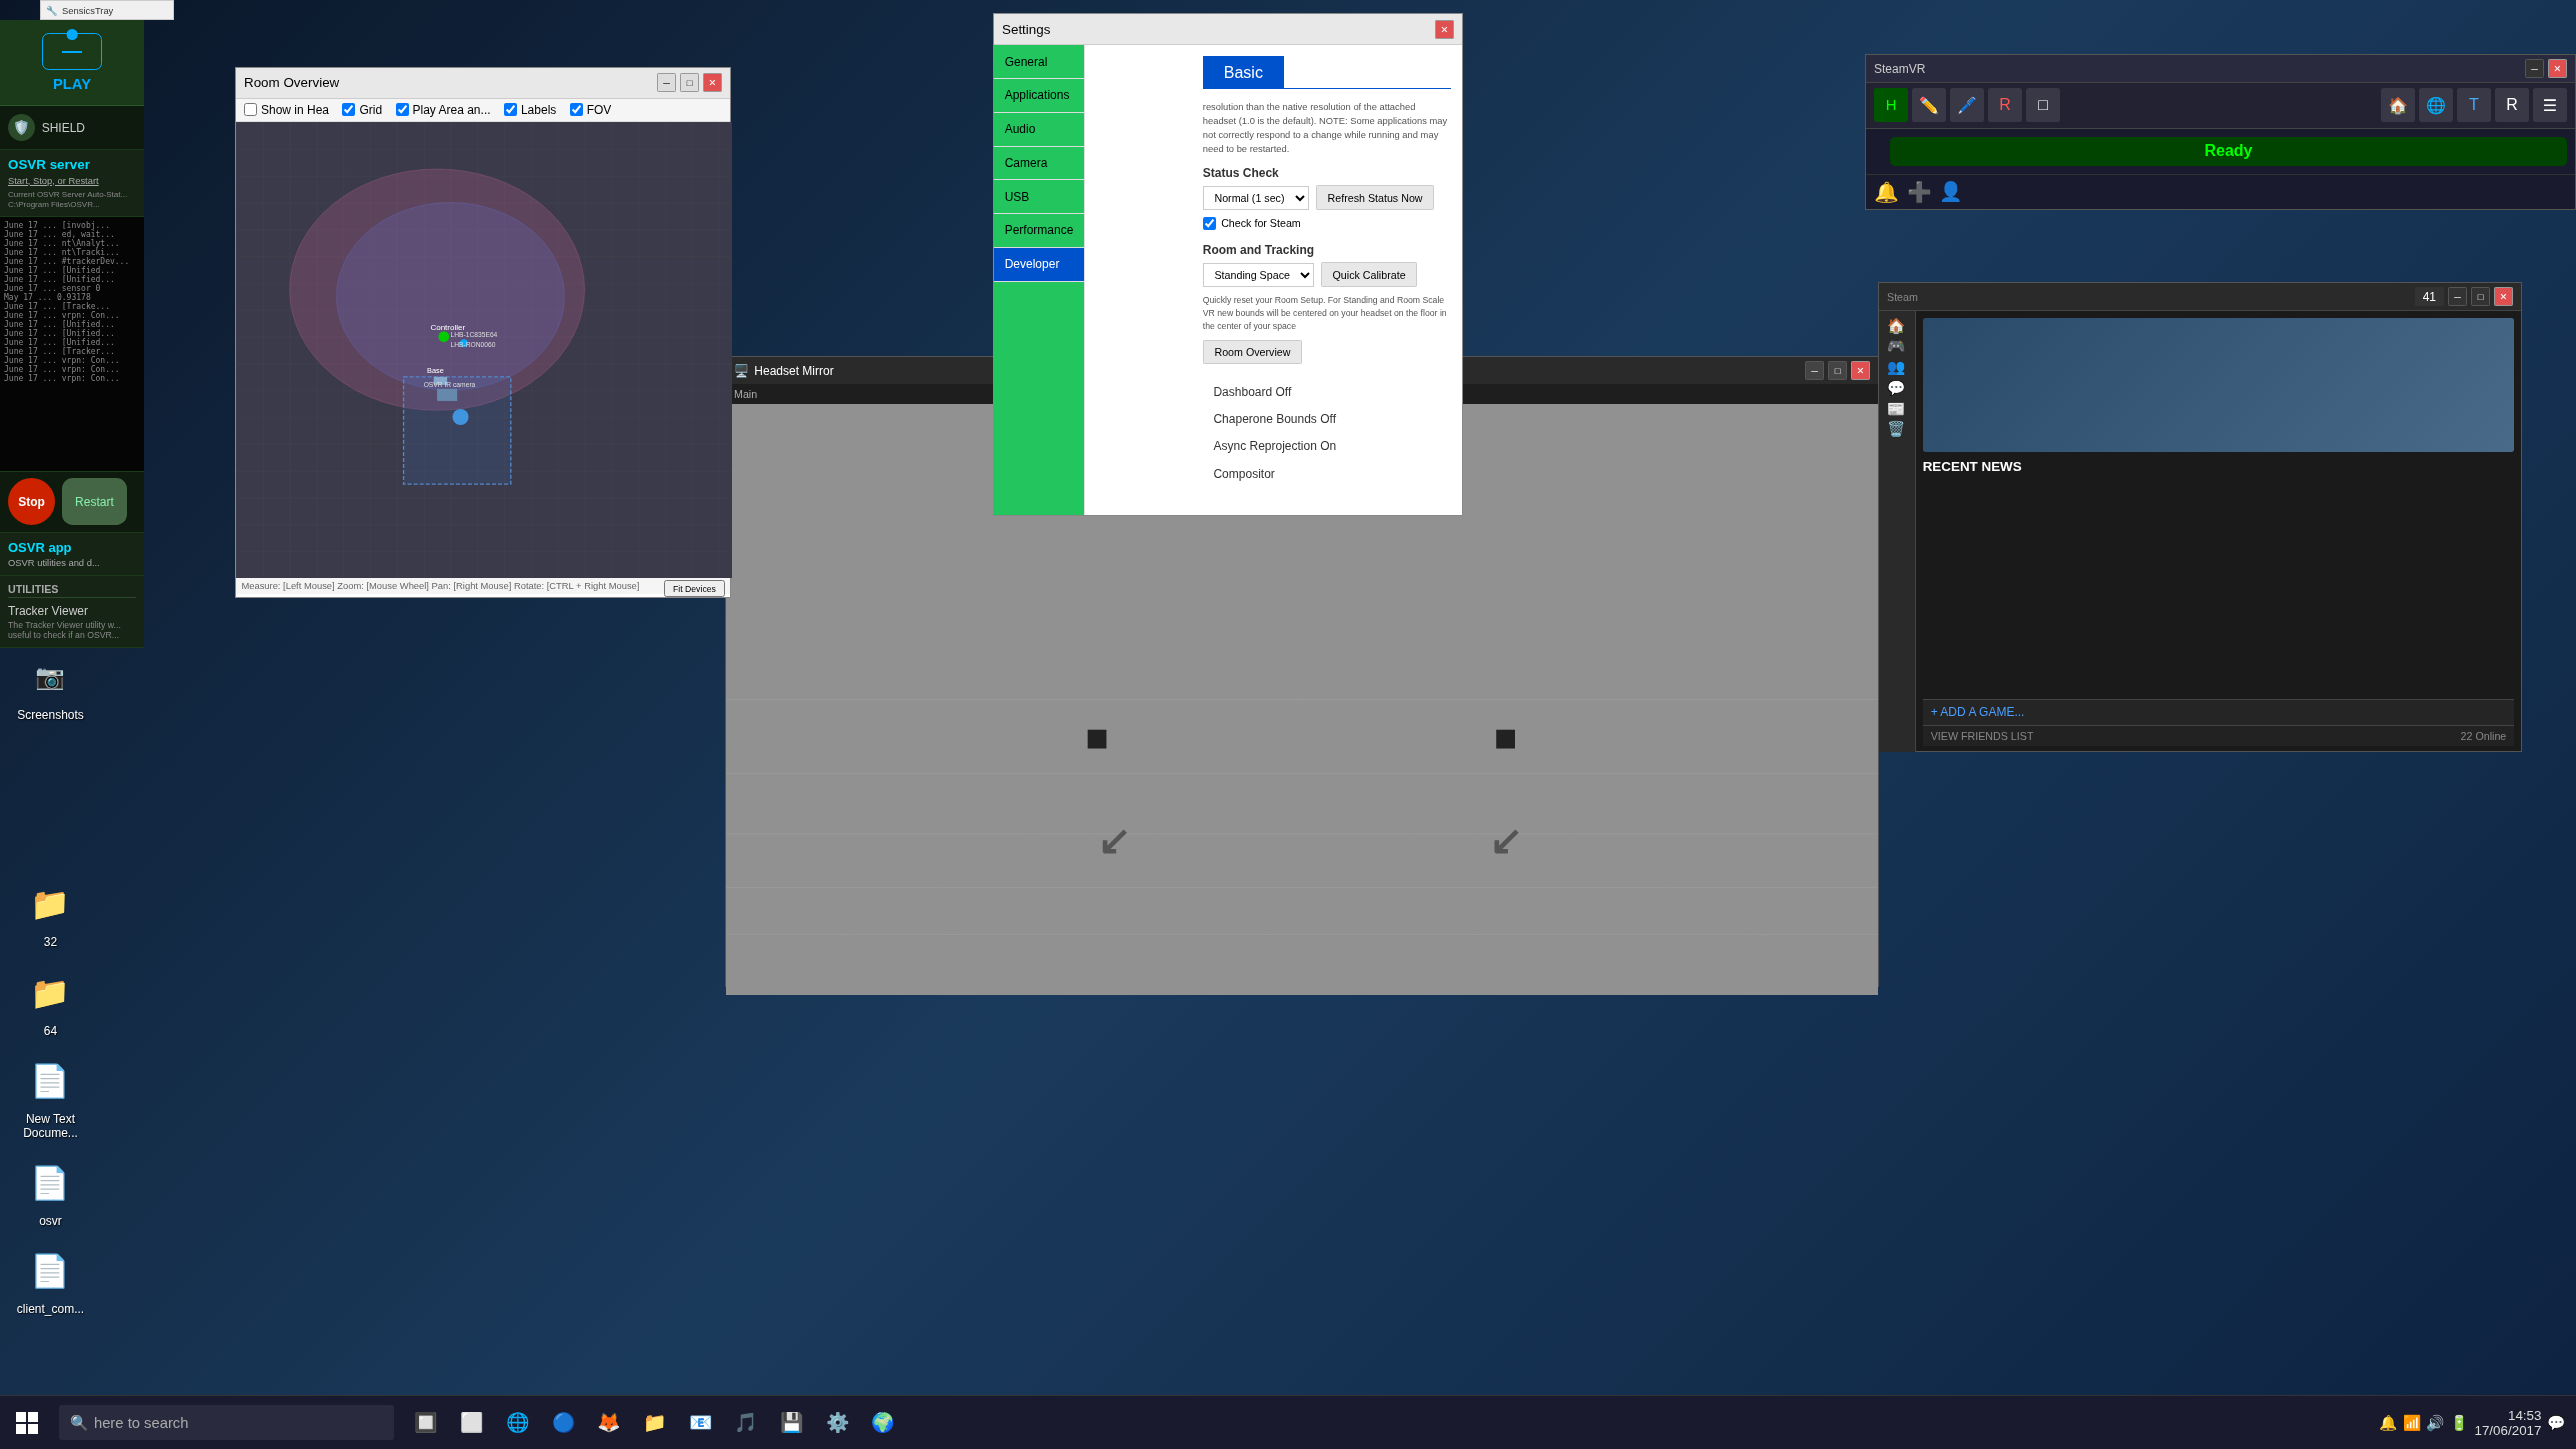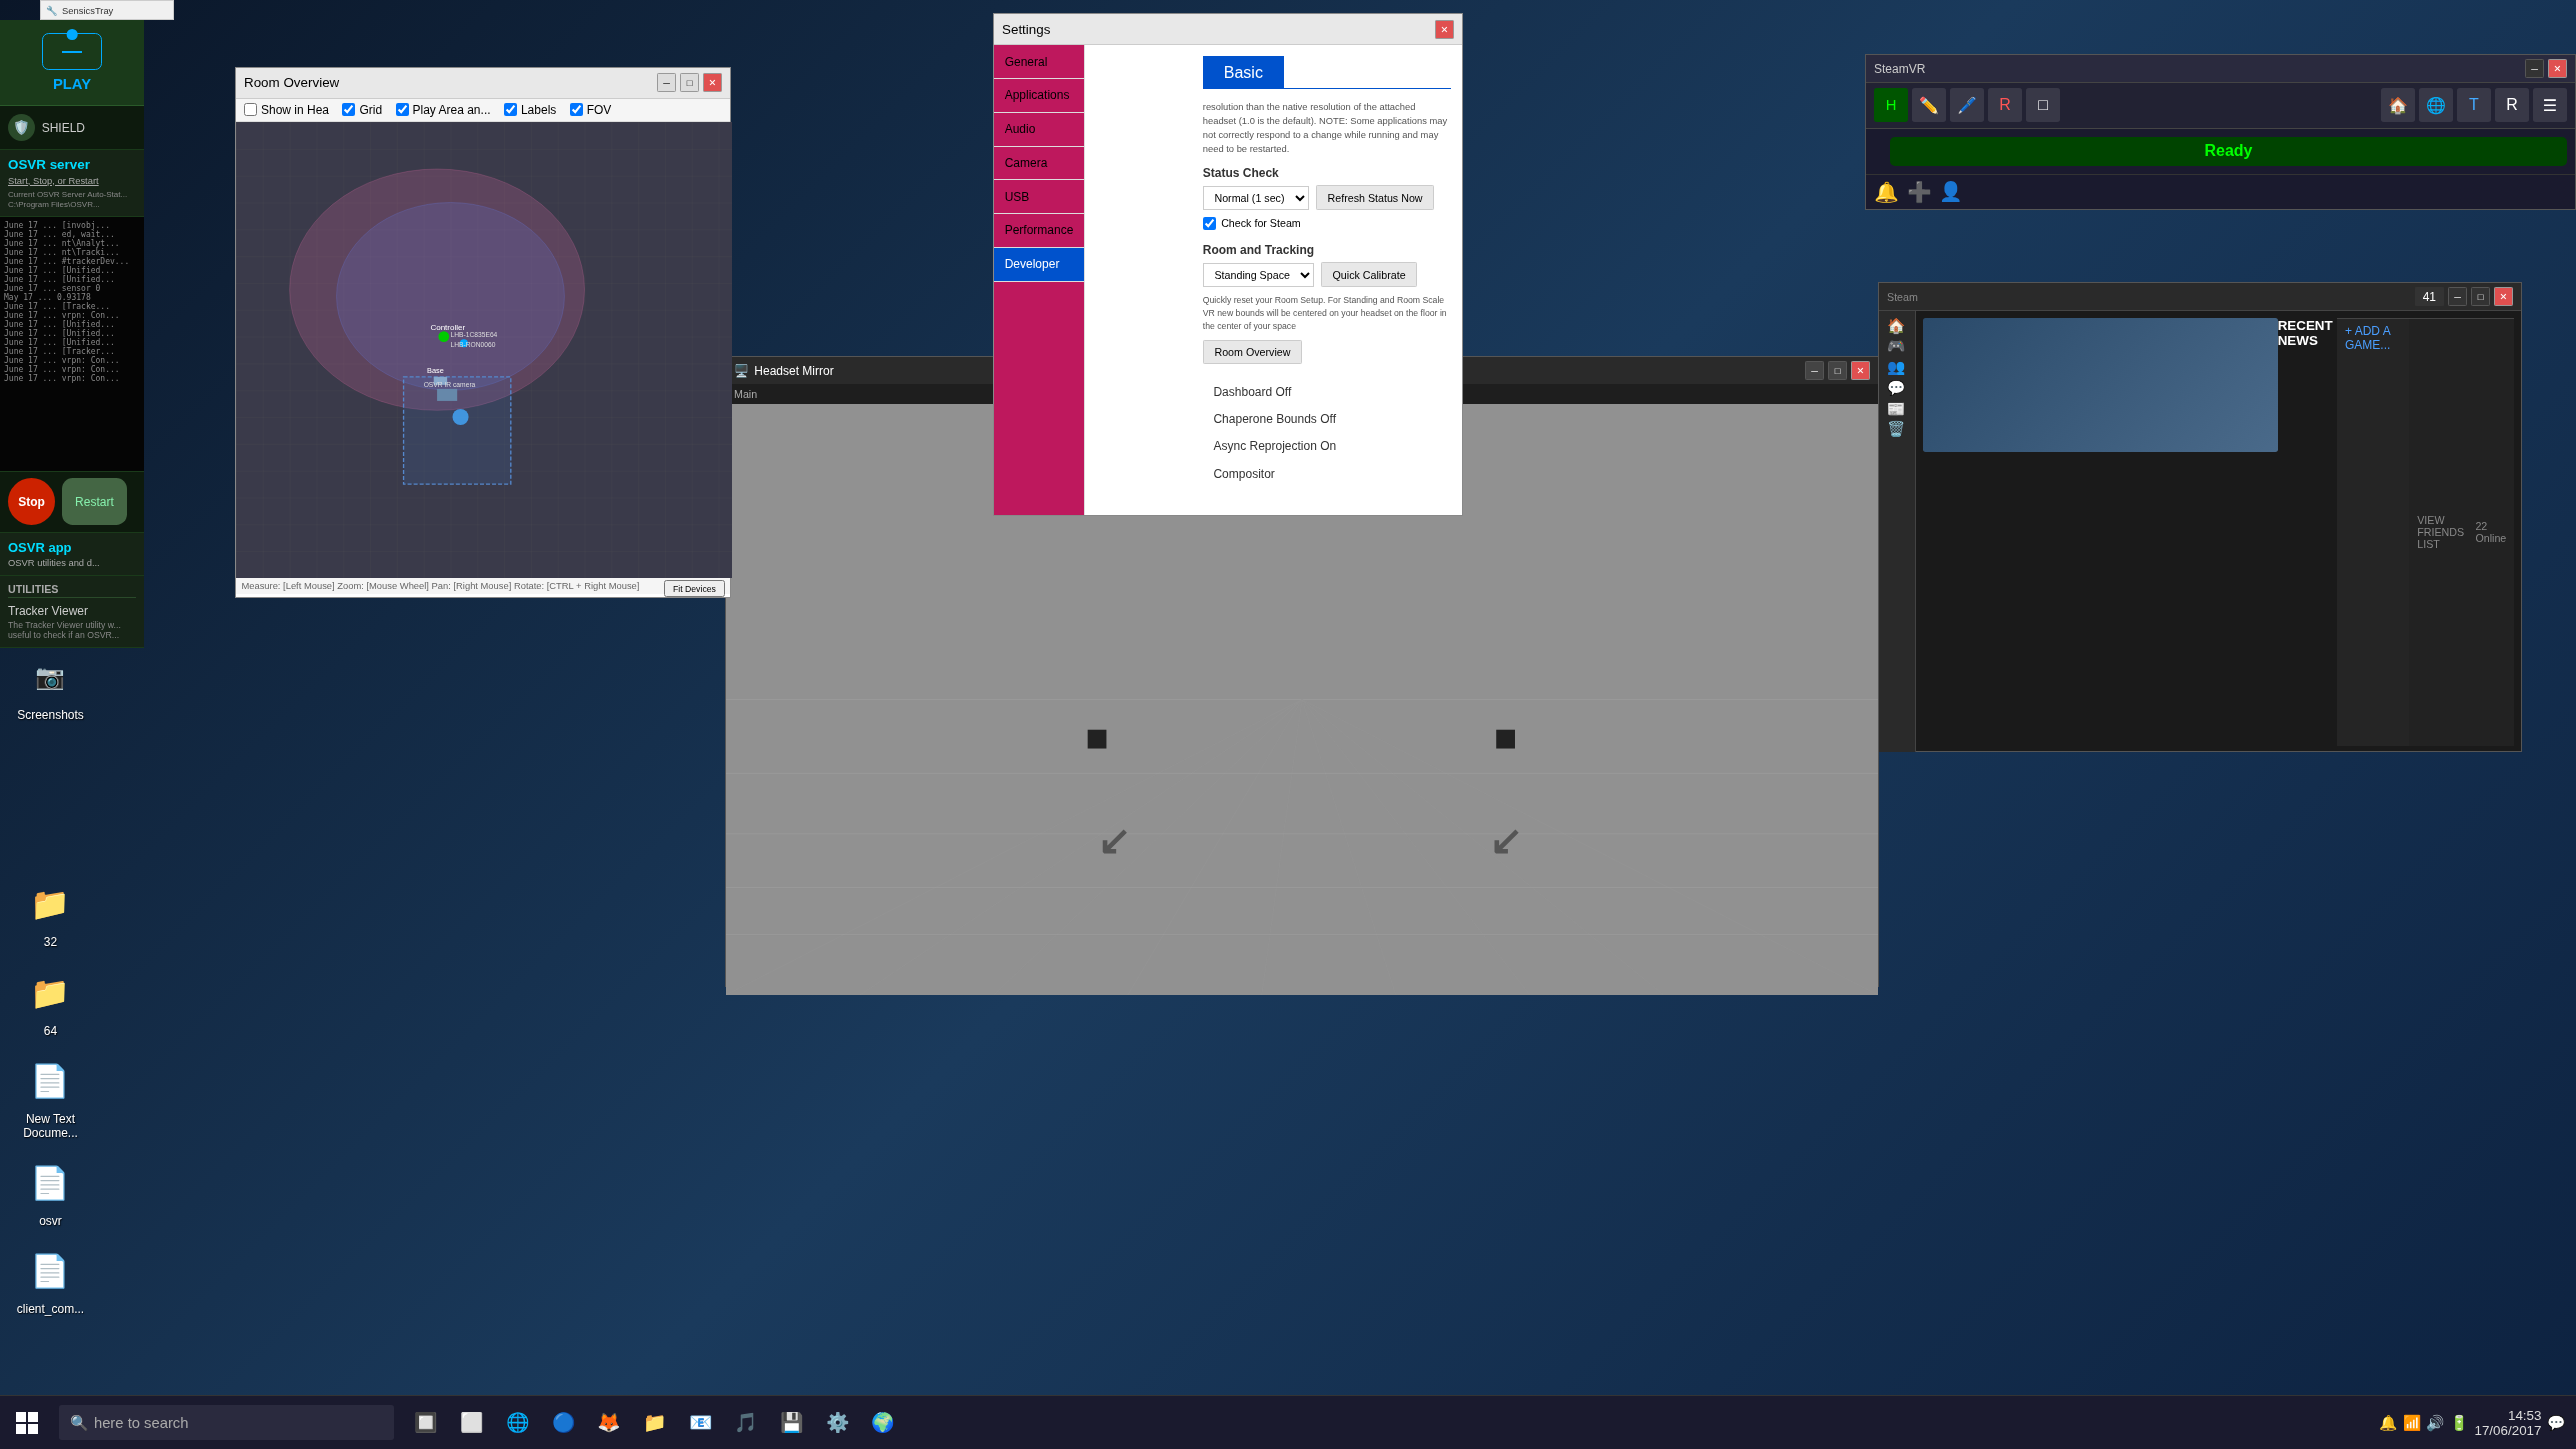"General" .settings-sidebar { background: #be185d -> #22c55e }
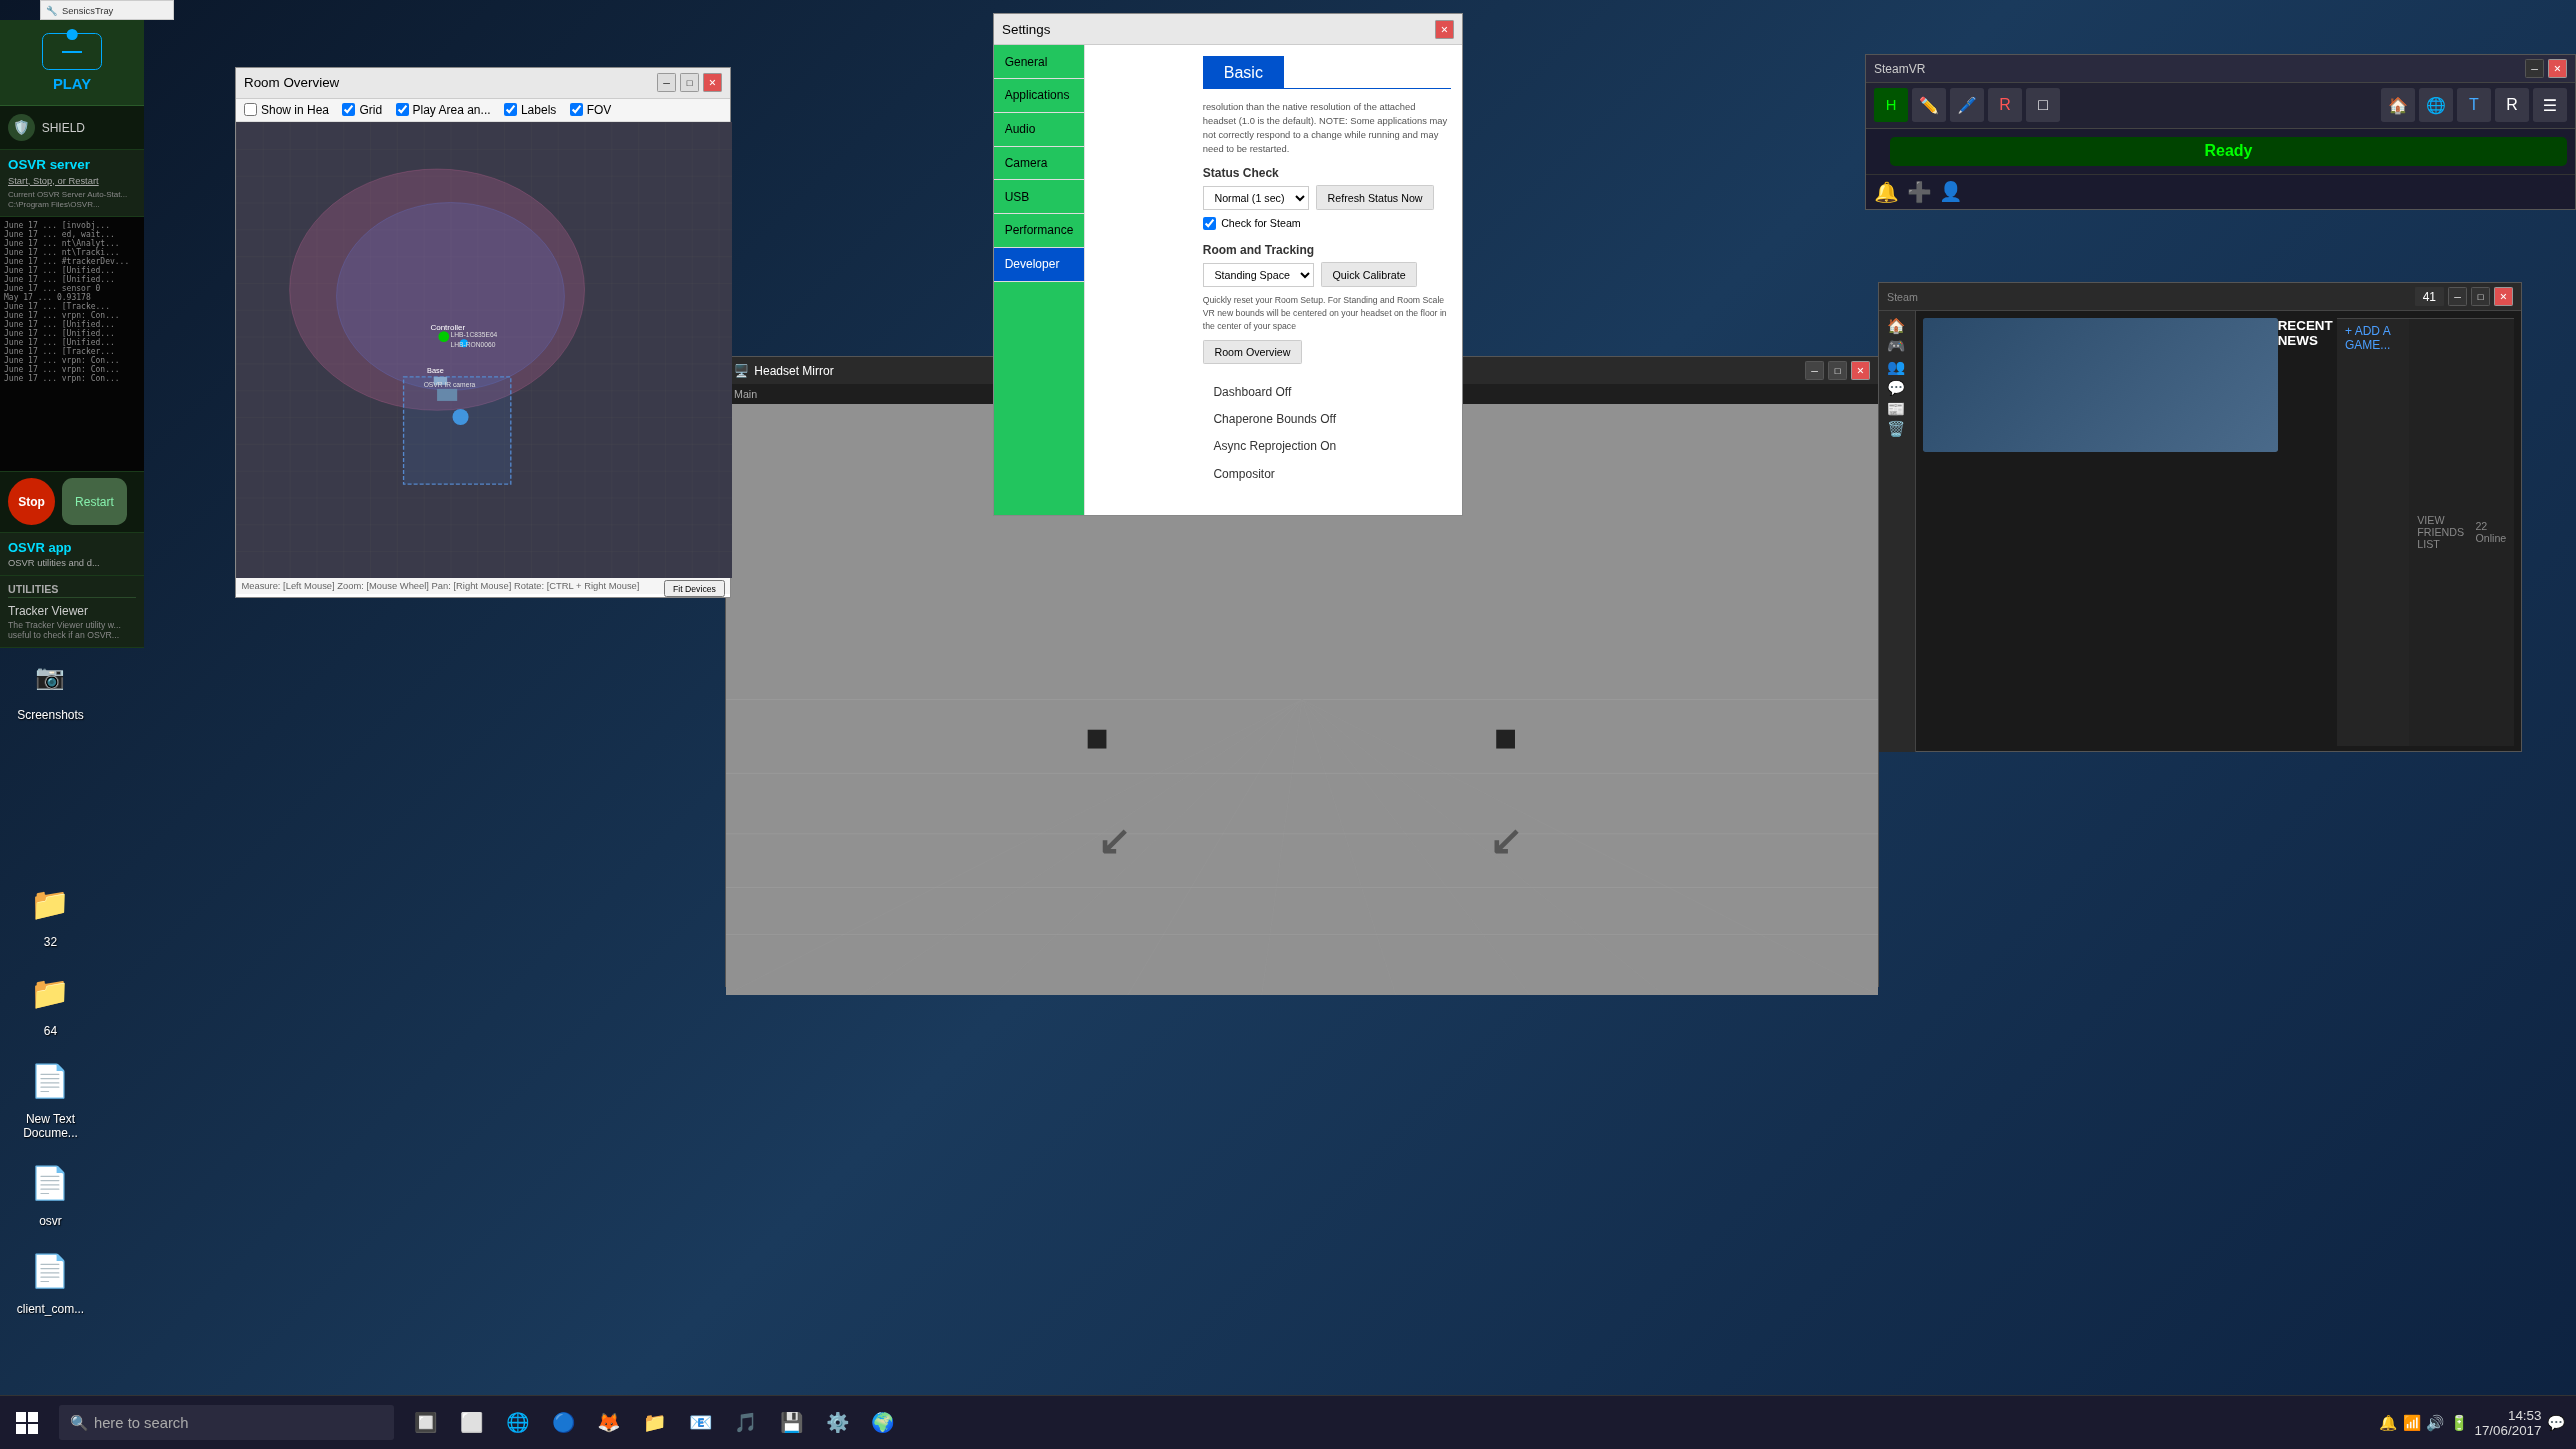"RECENT NEWS" .game-main { flex-direction: row -> column }
